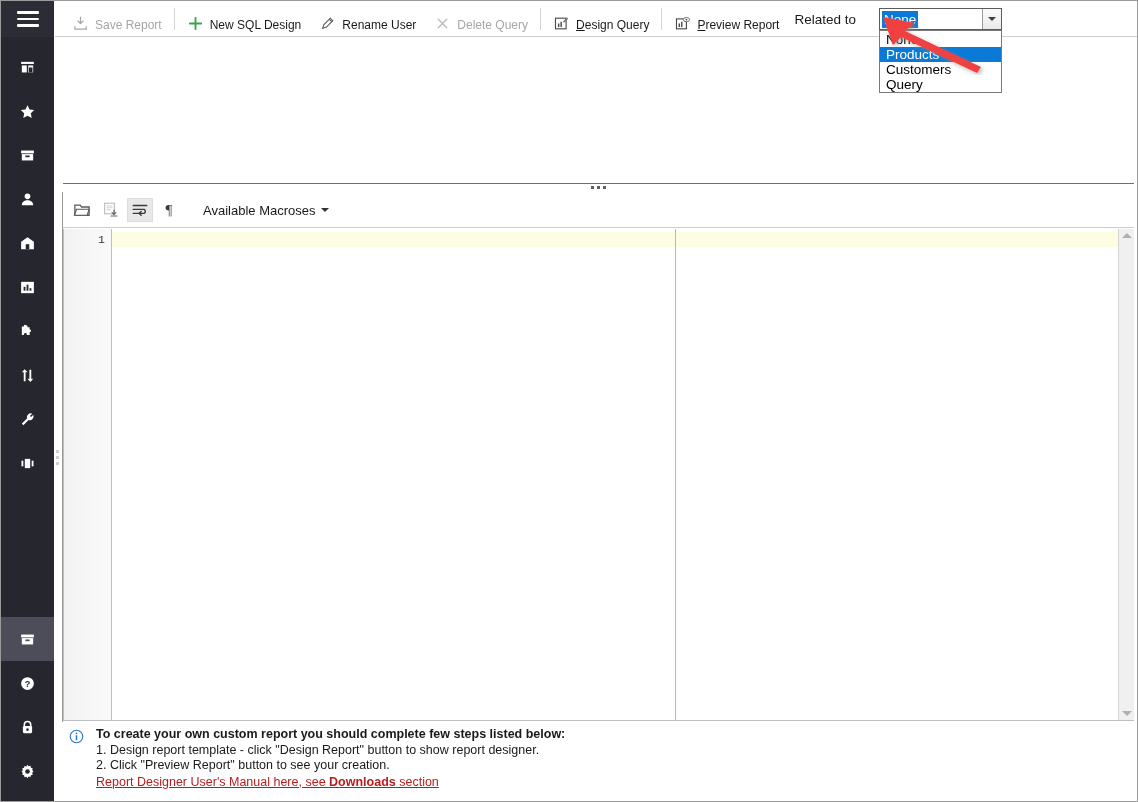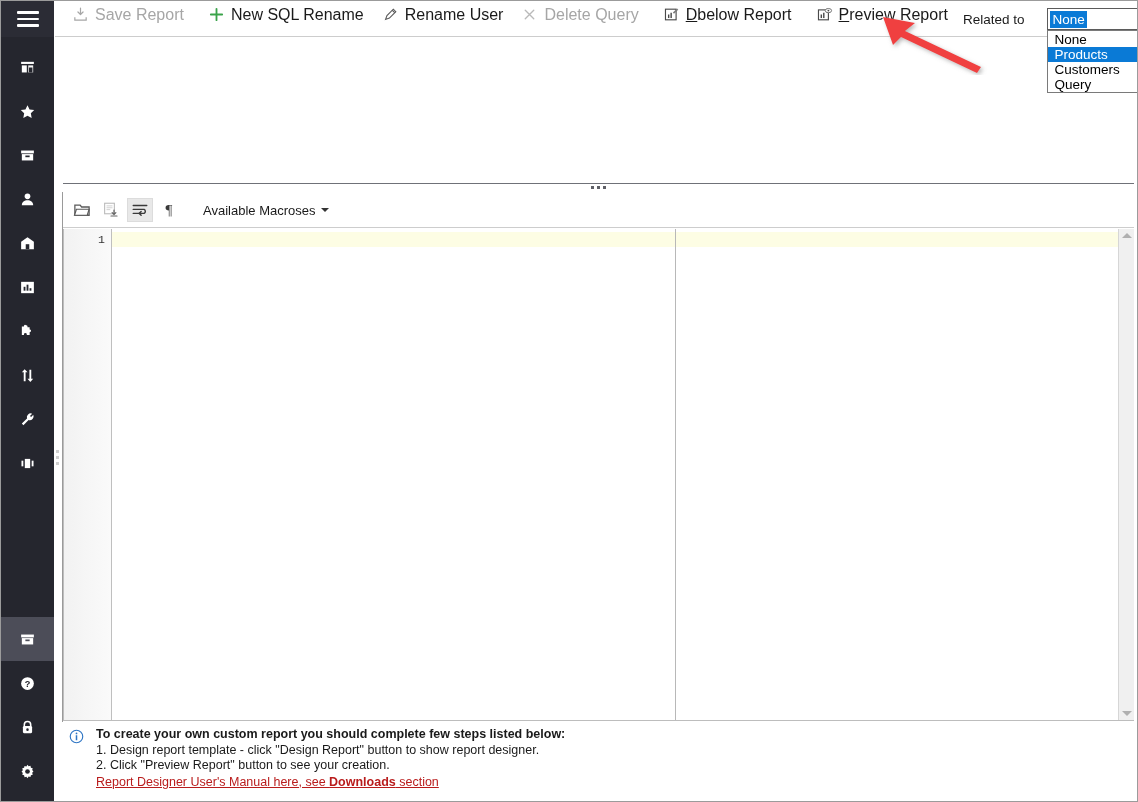"Save Report" .tb-btn { align-items: flex-start -> flex-end; font-size: 16px -> 12px }
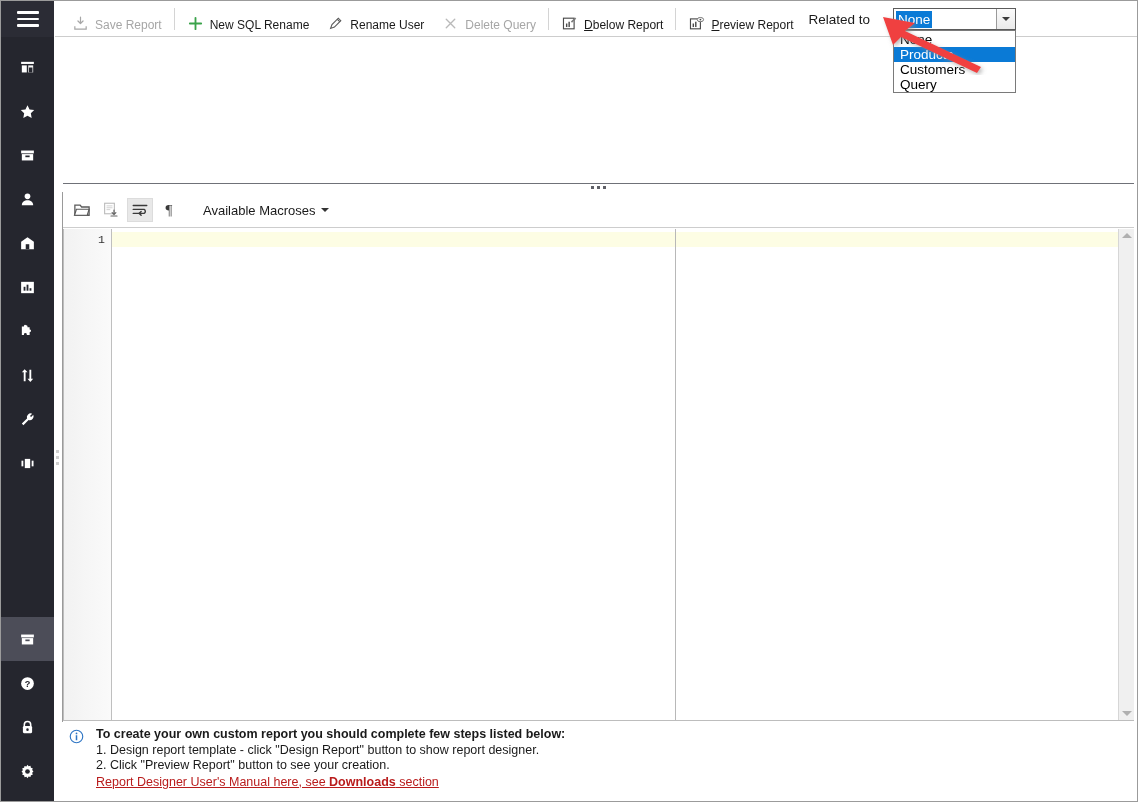"New SQL Rename" span { text: Rename -> Design }
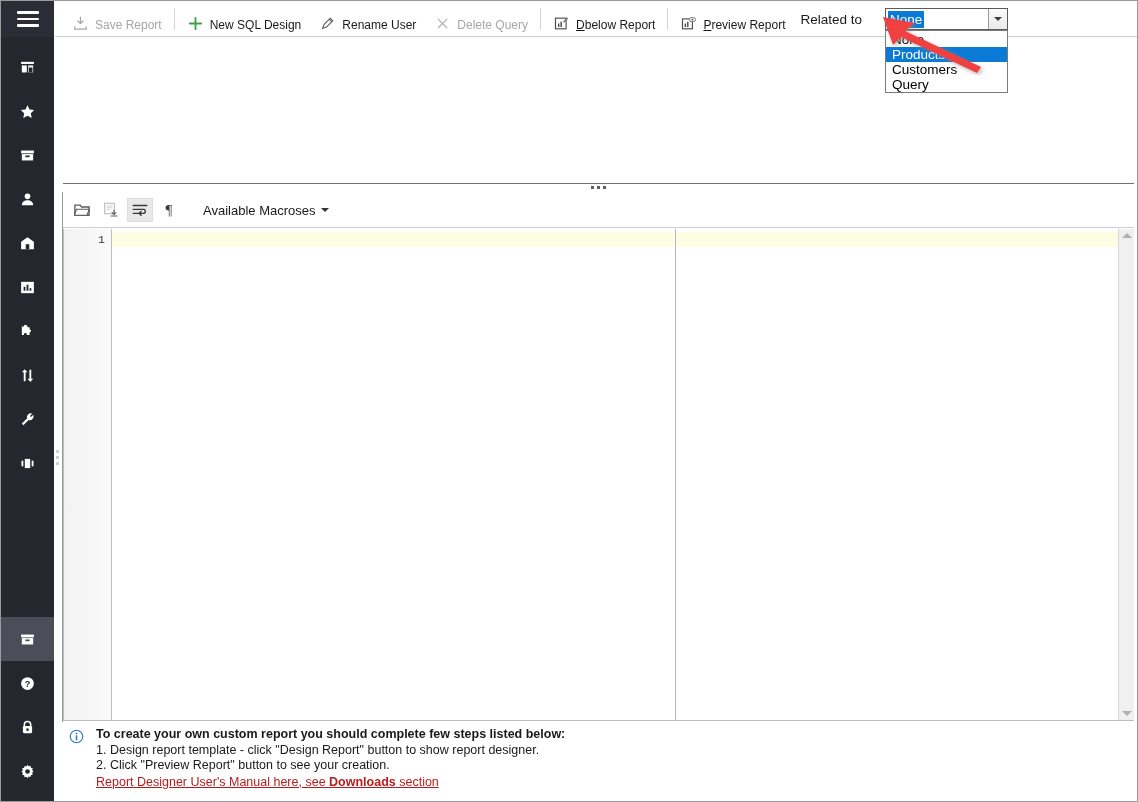"below Report" span { text: below Report -> esign Query }
